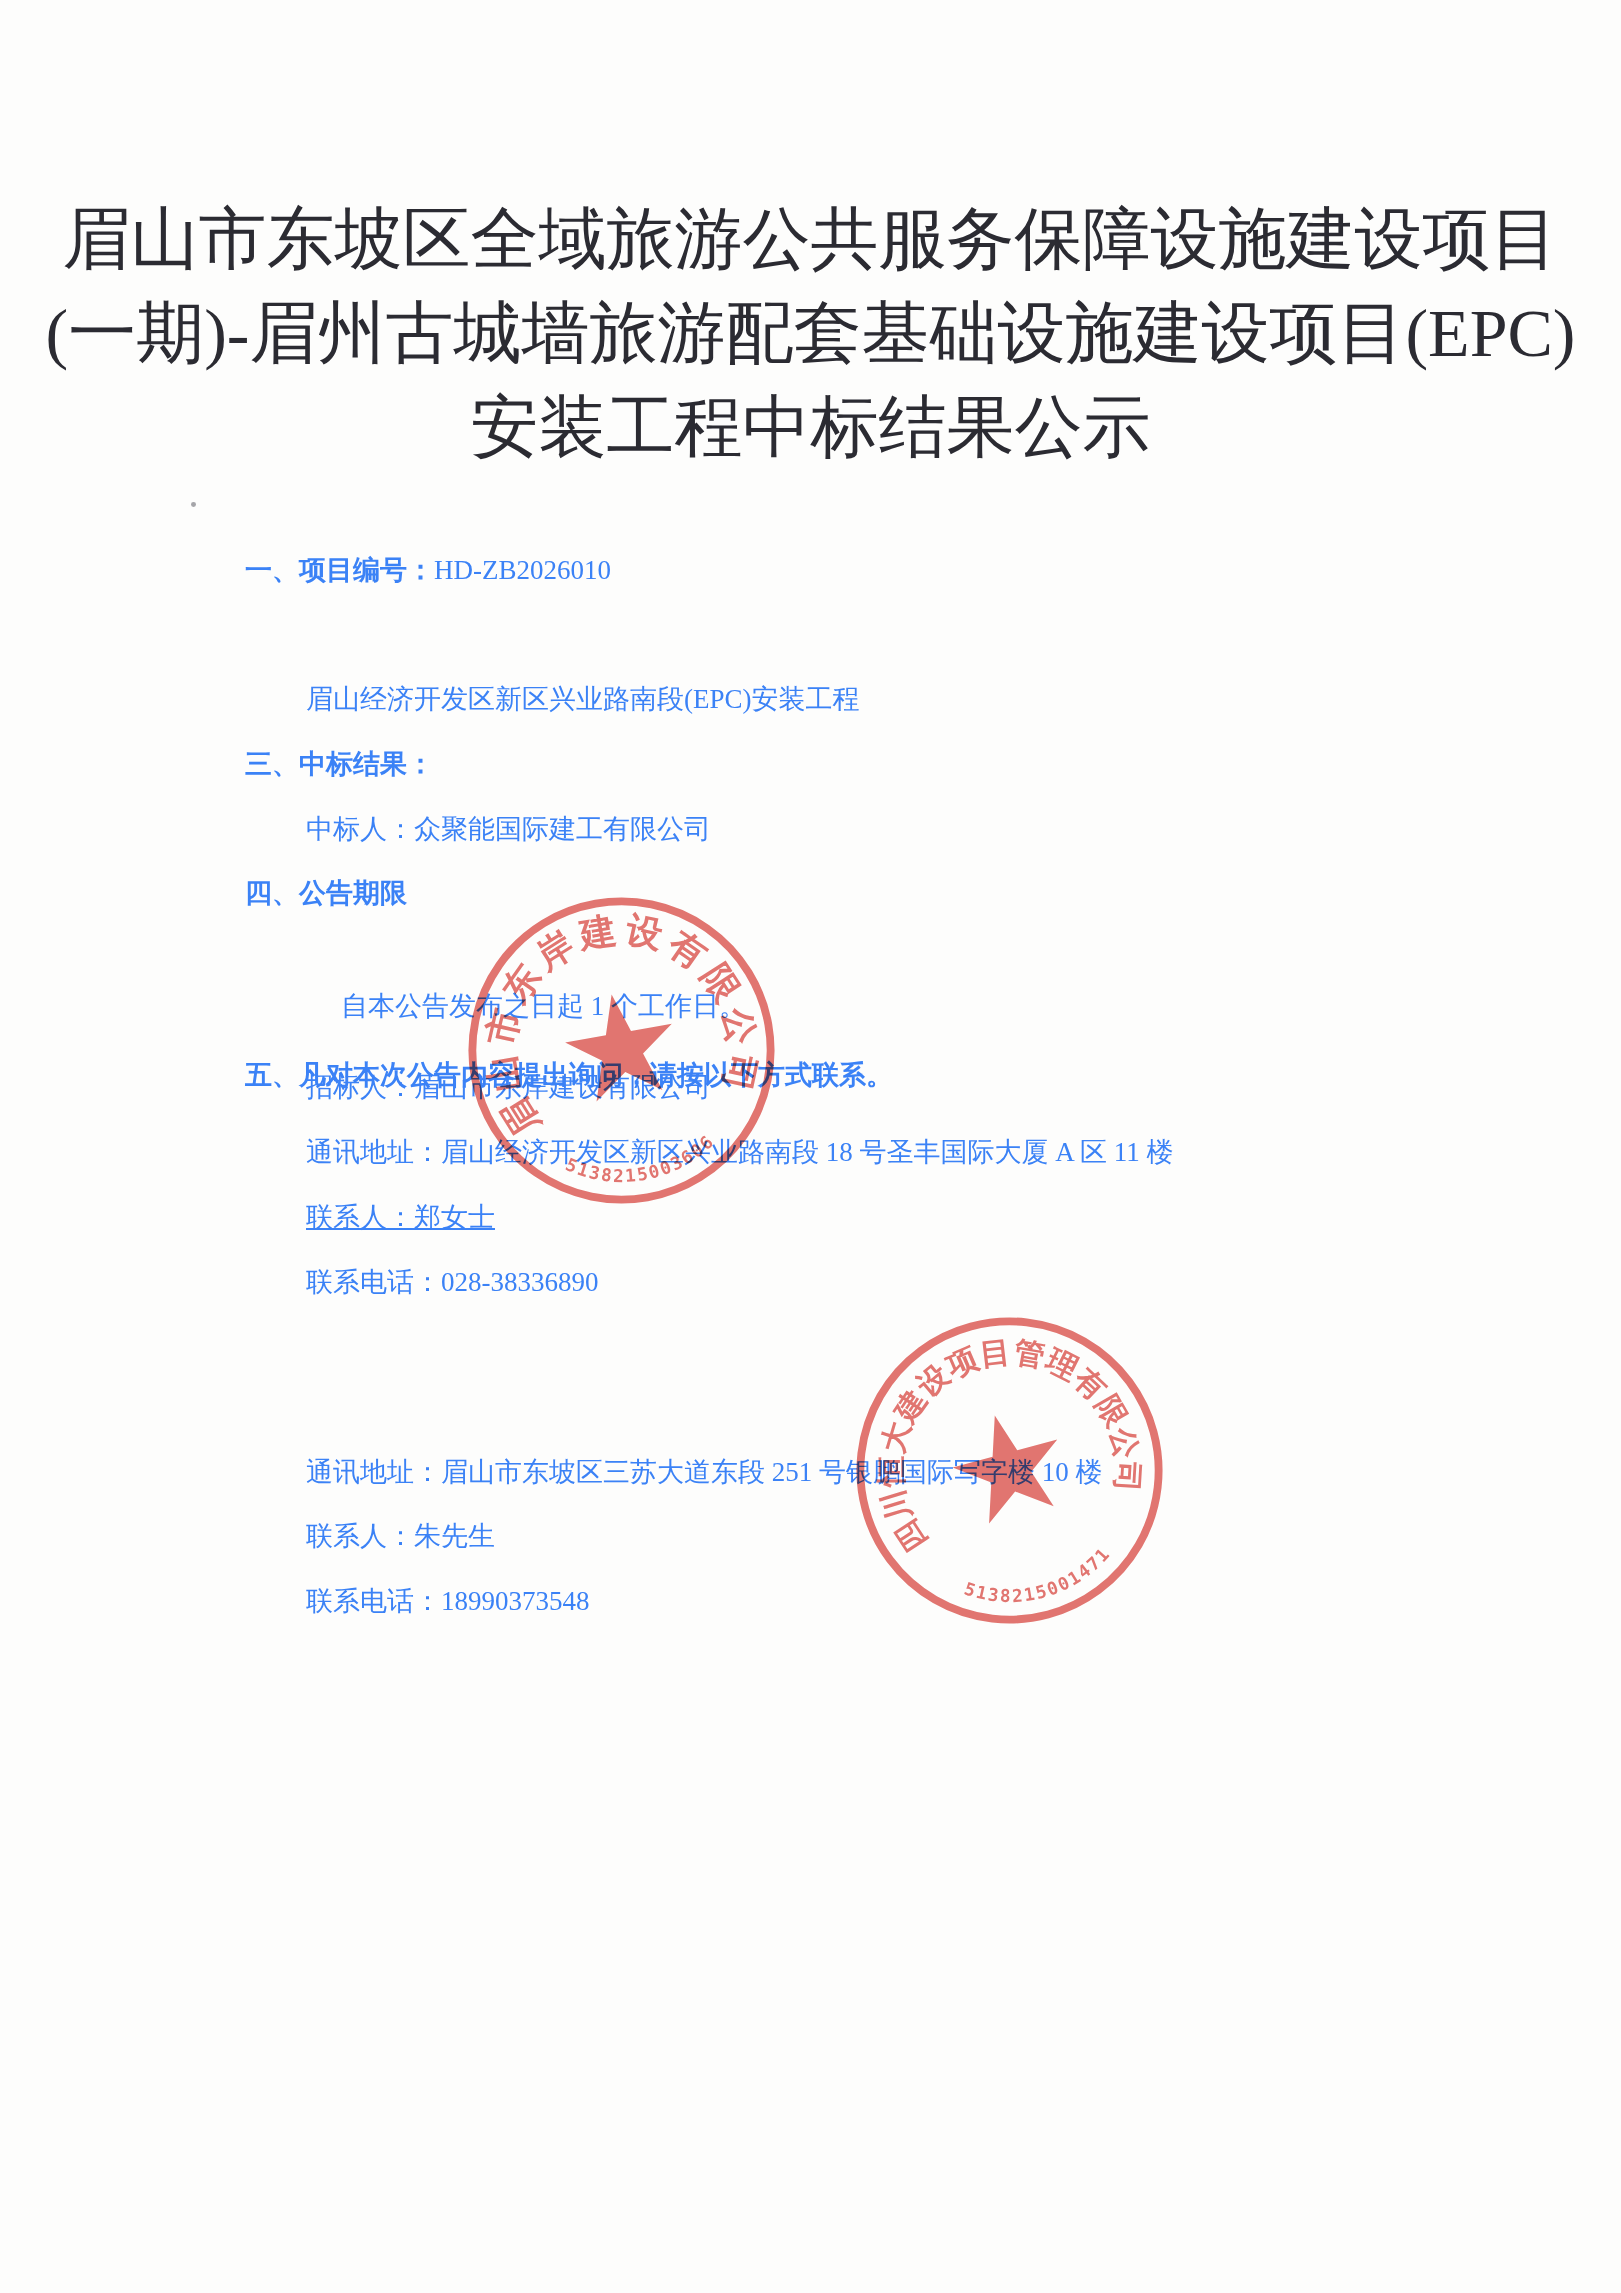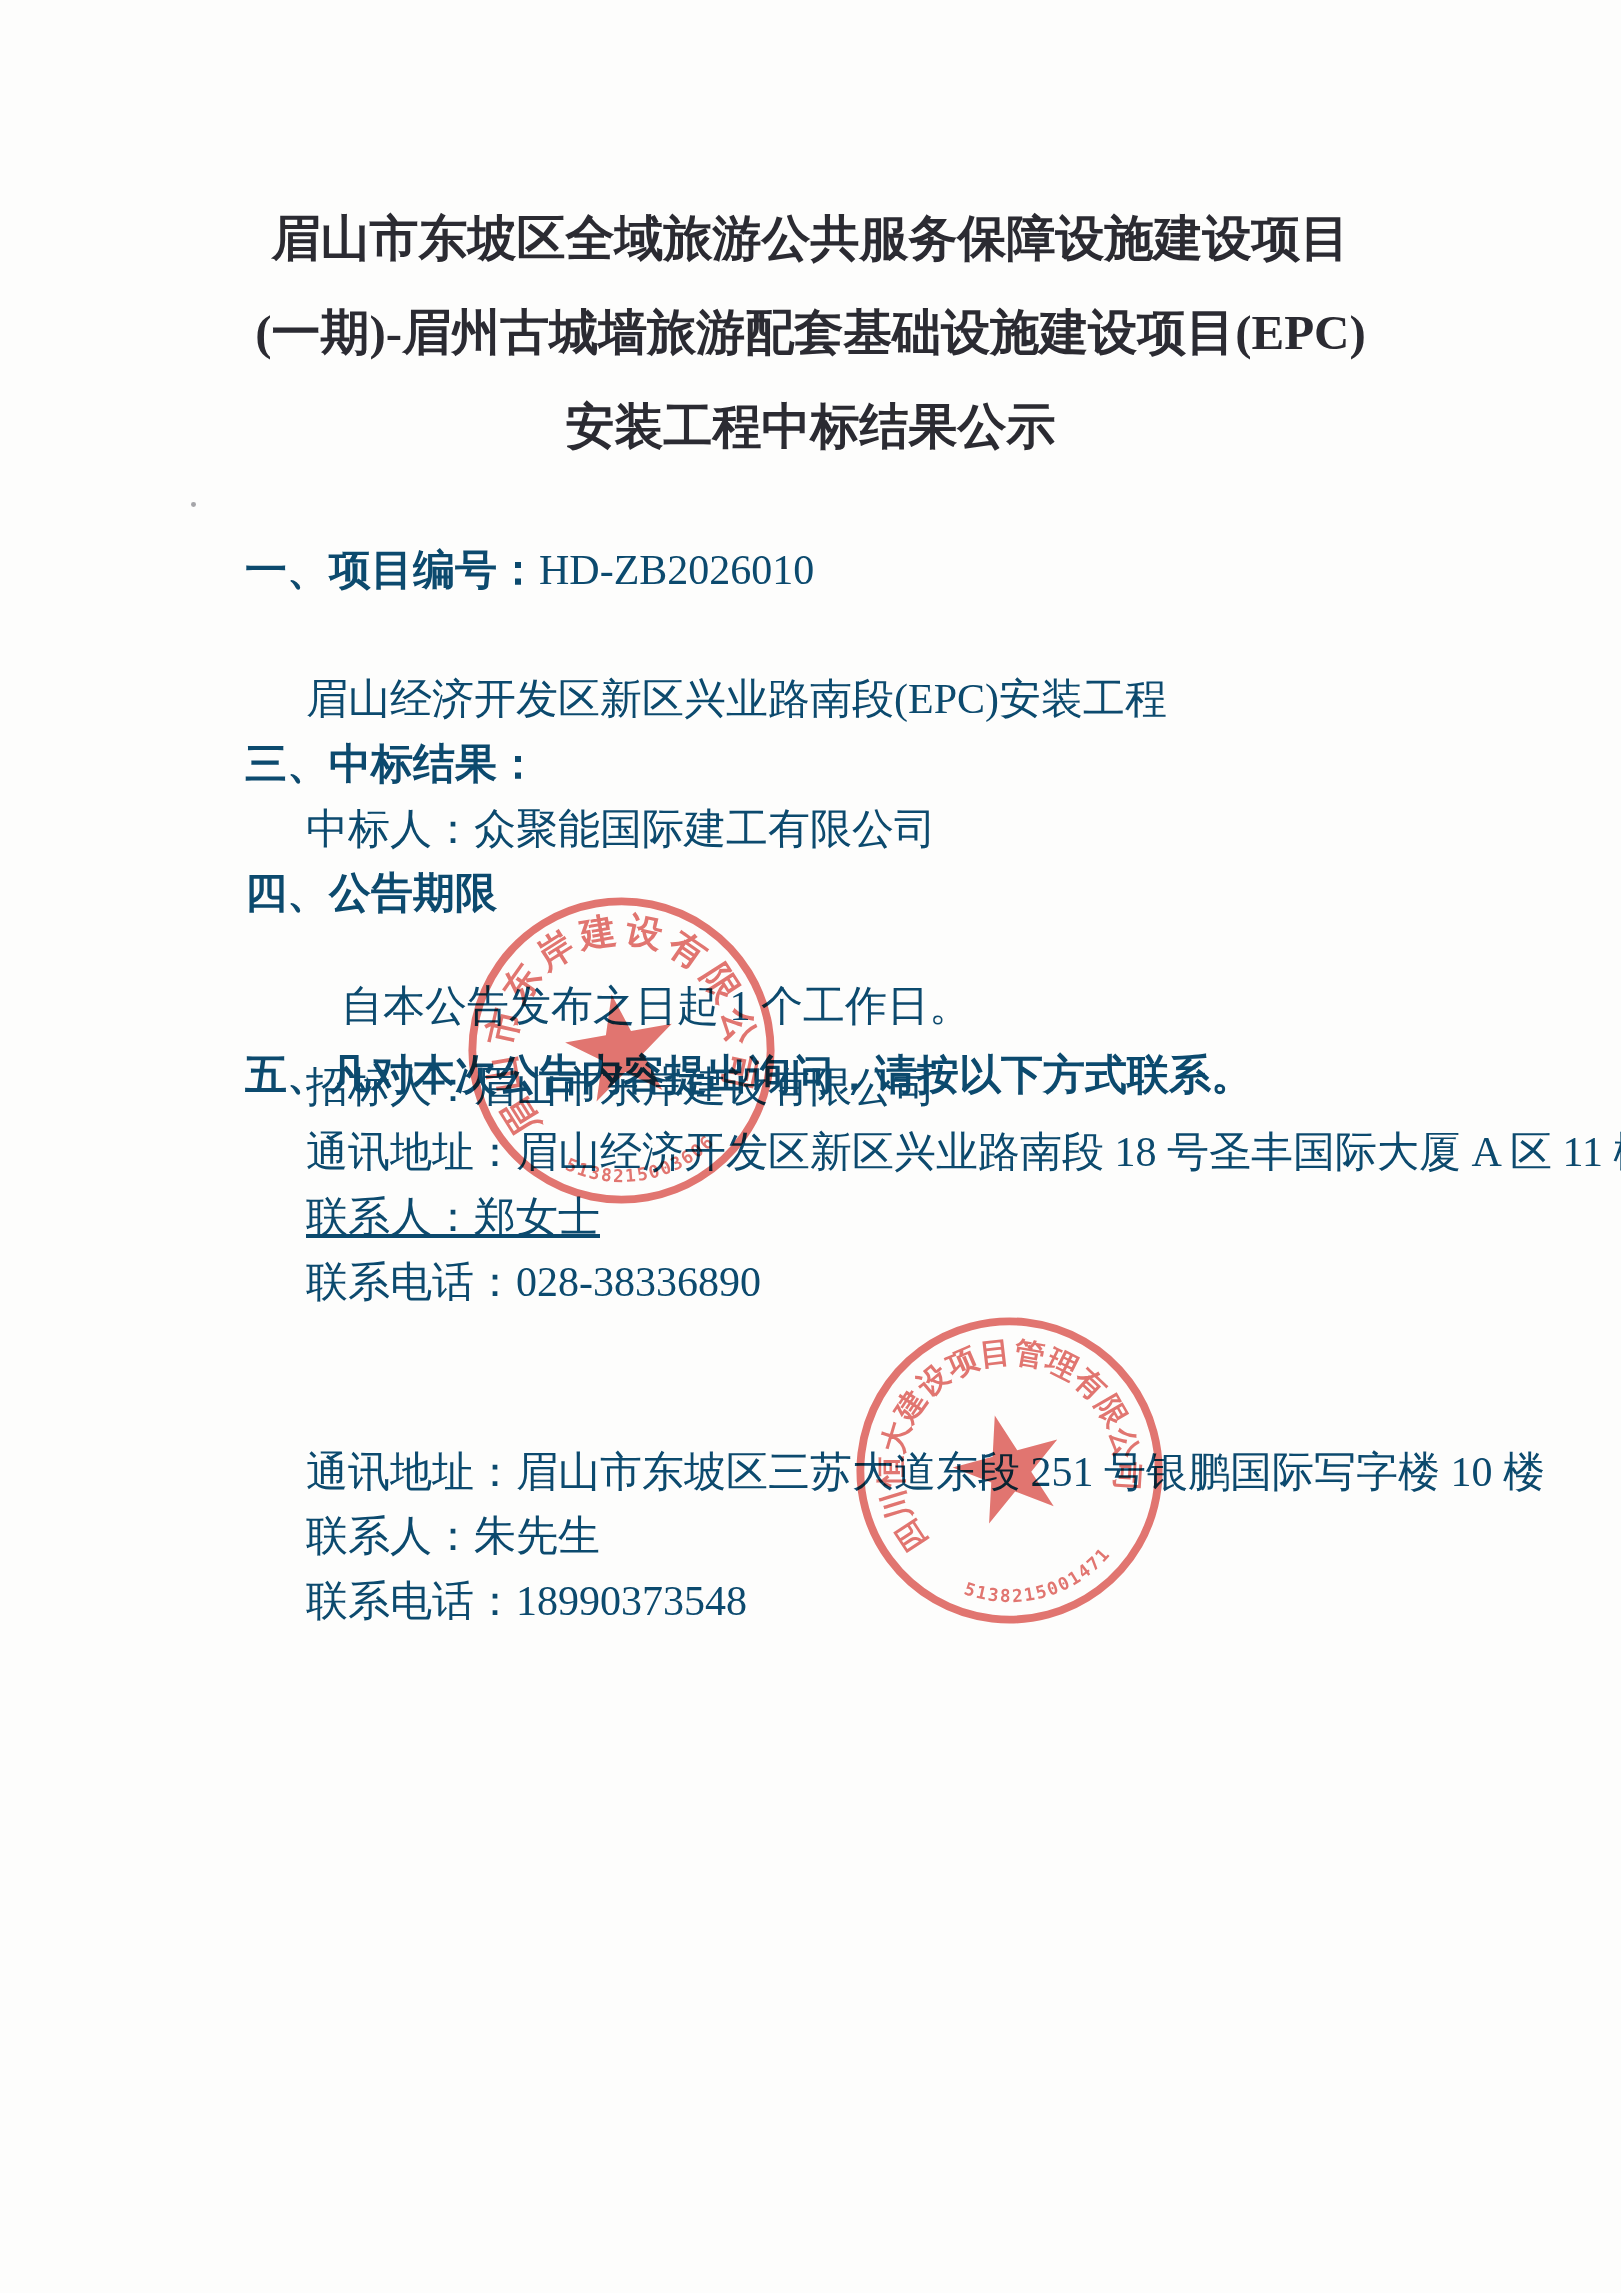"眉山市东坡区全域旅游公共服务保障设施建设项目" .title-line { font-size: 49px -> 68px; font-weight: 700 -> 400 }
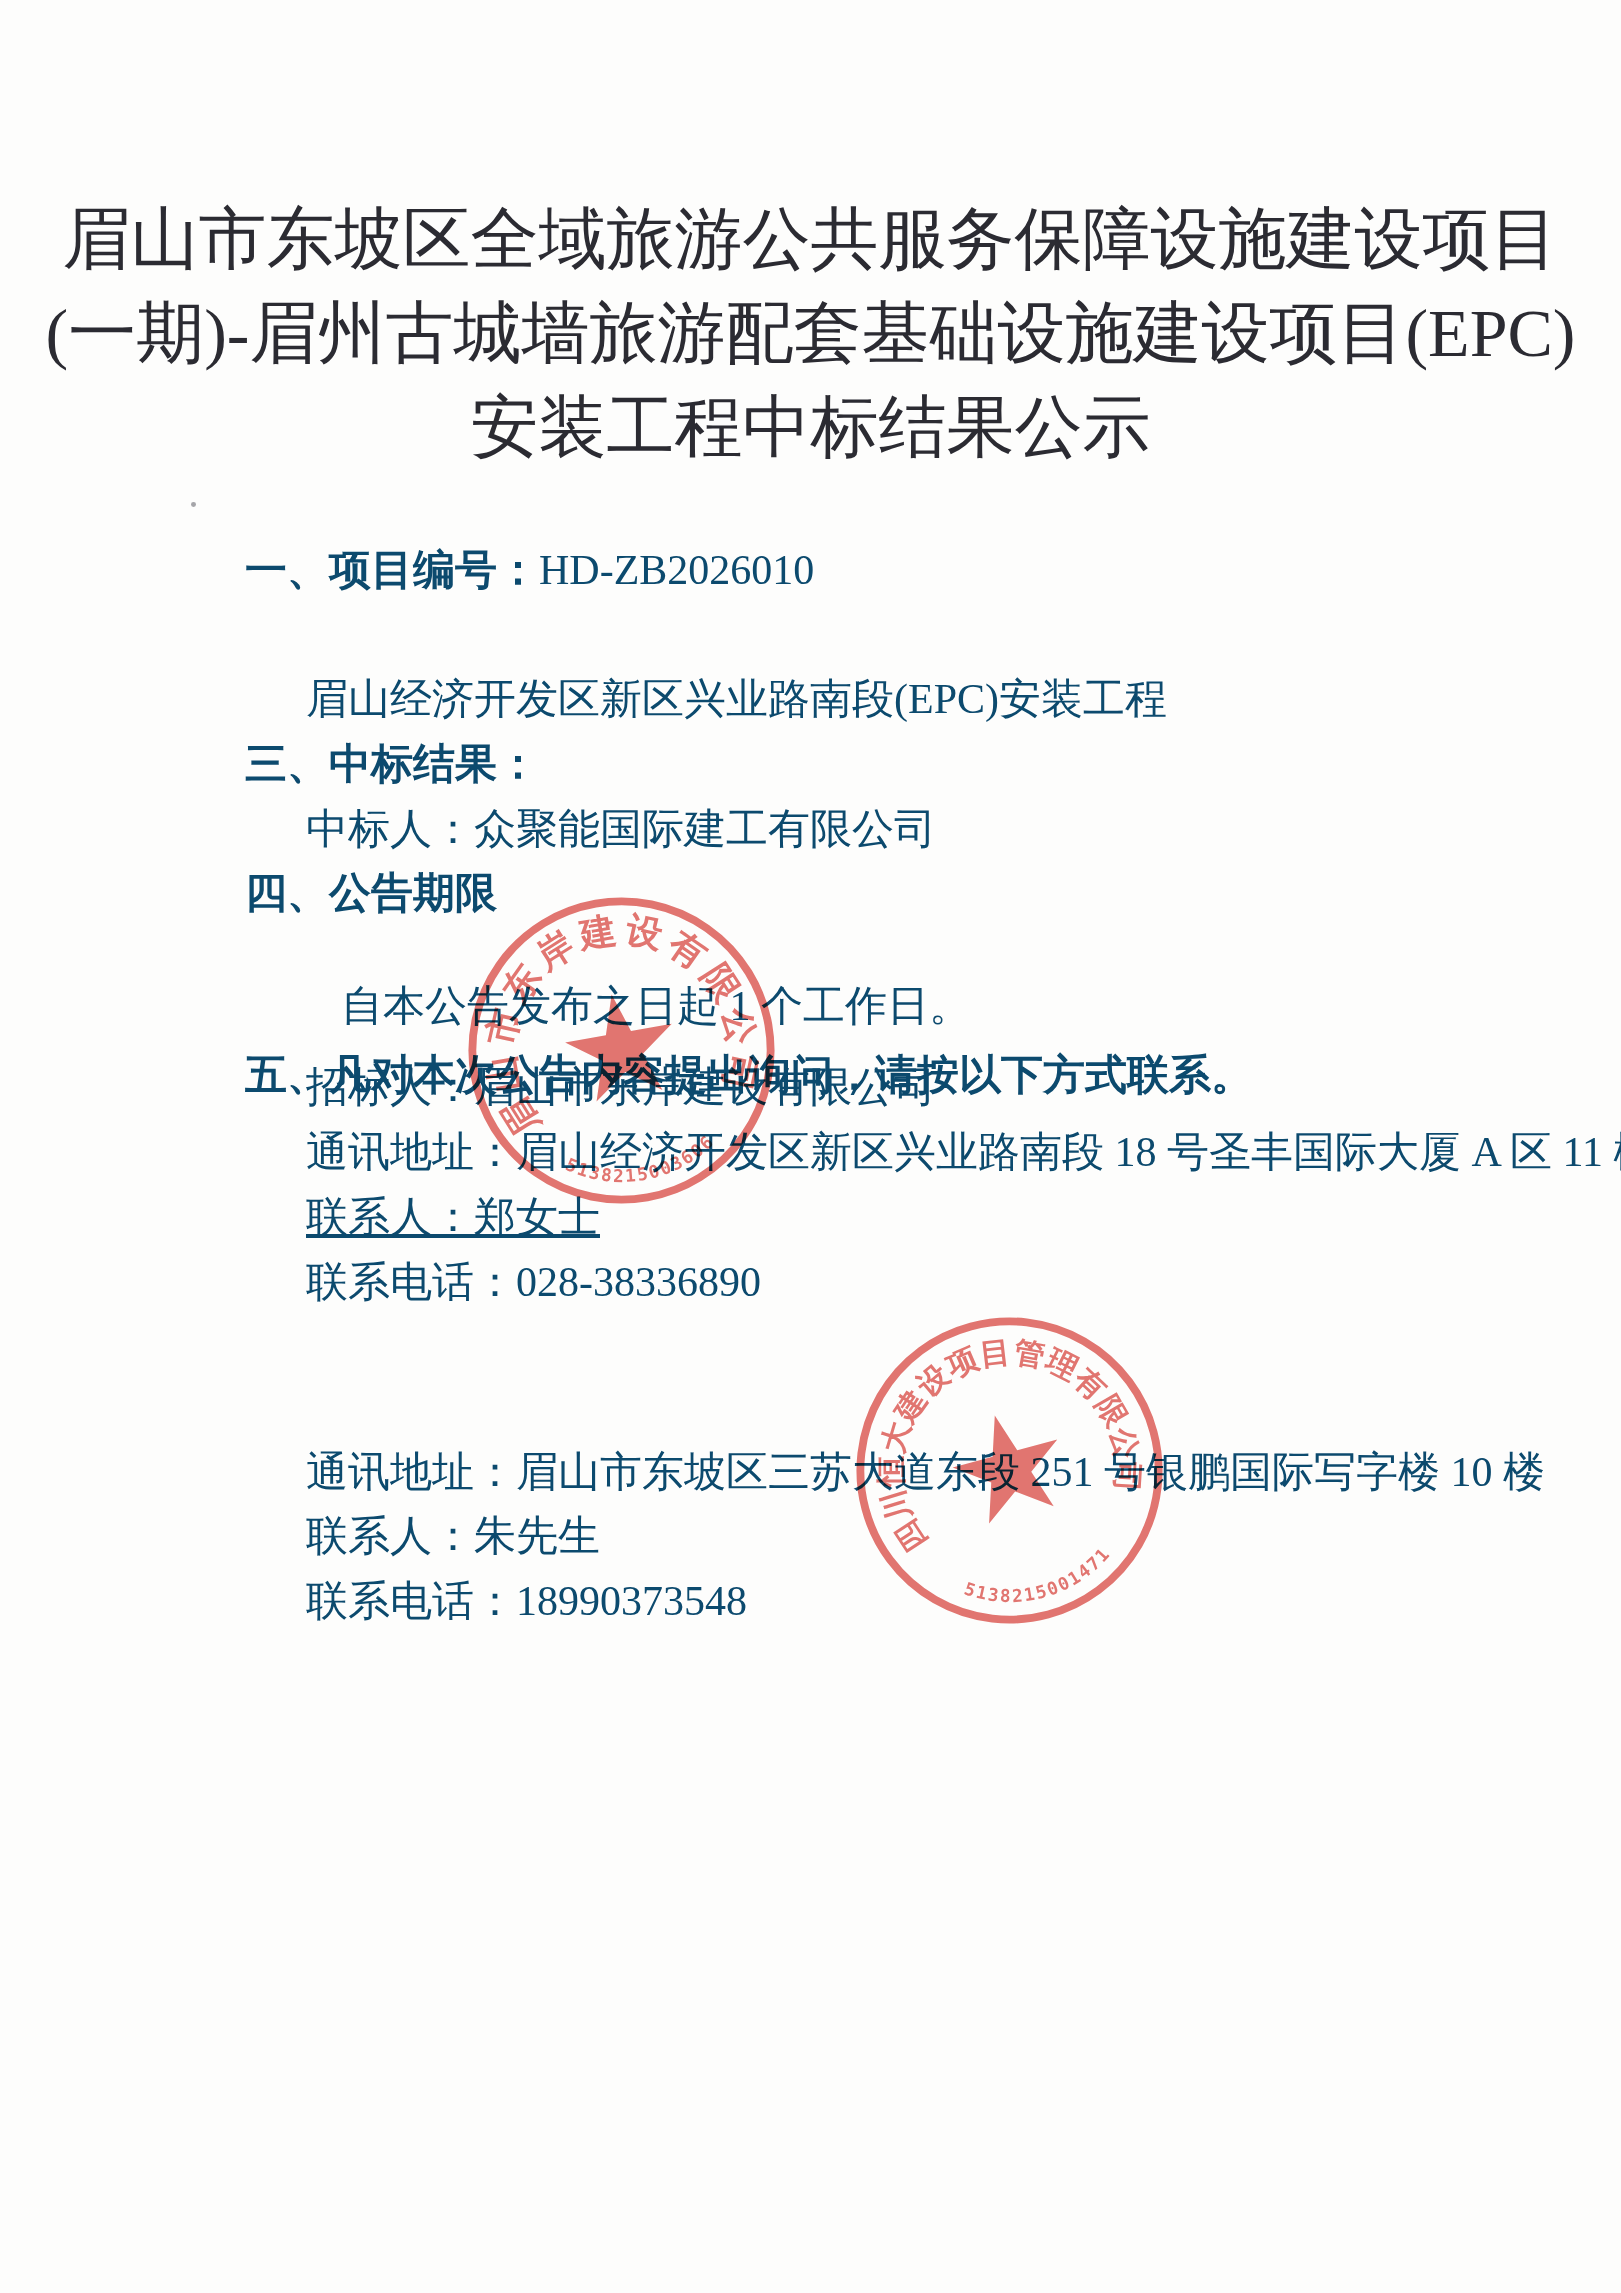"一、项目编号：HD-ZB2026010" .body-line { color: #0c4a6e -> #3b82f6; font-size: 42px -> 27px }
